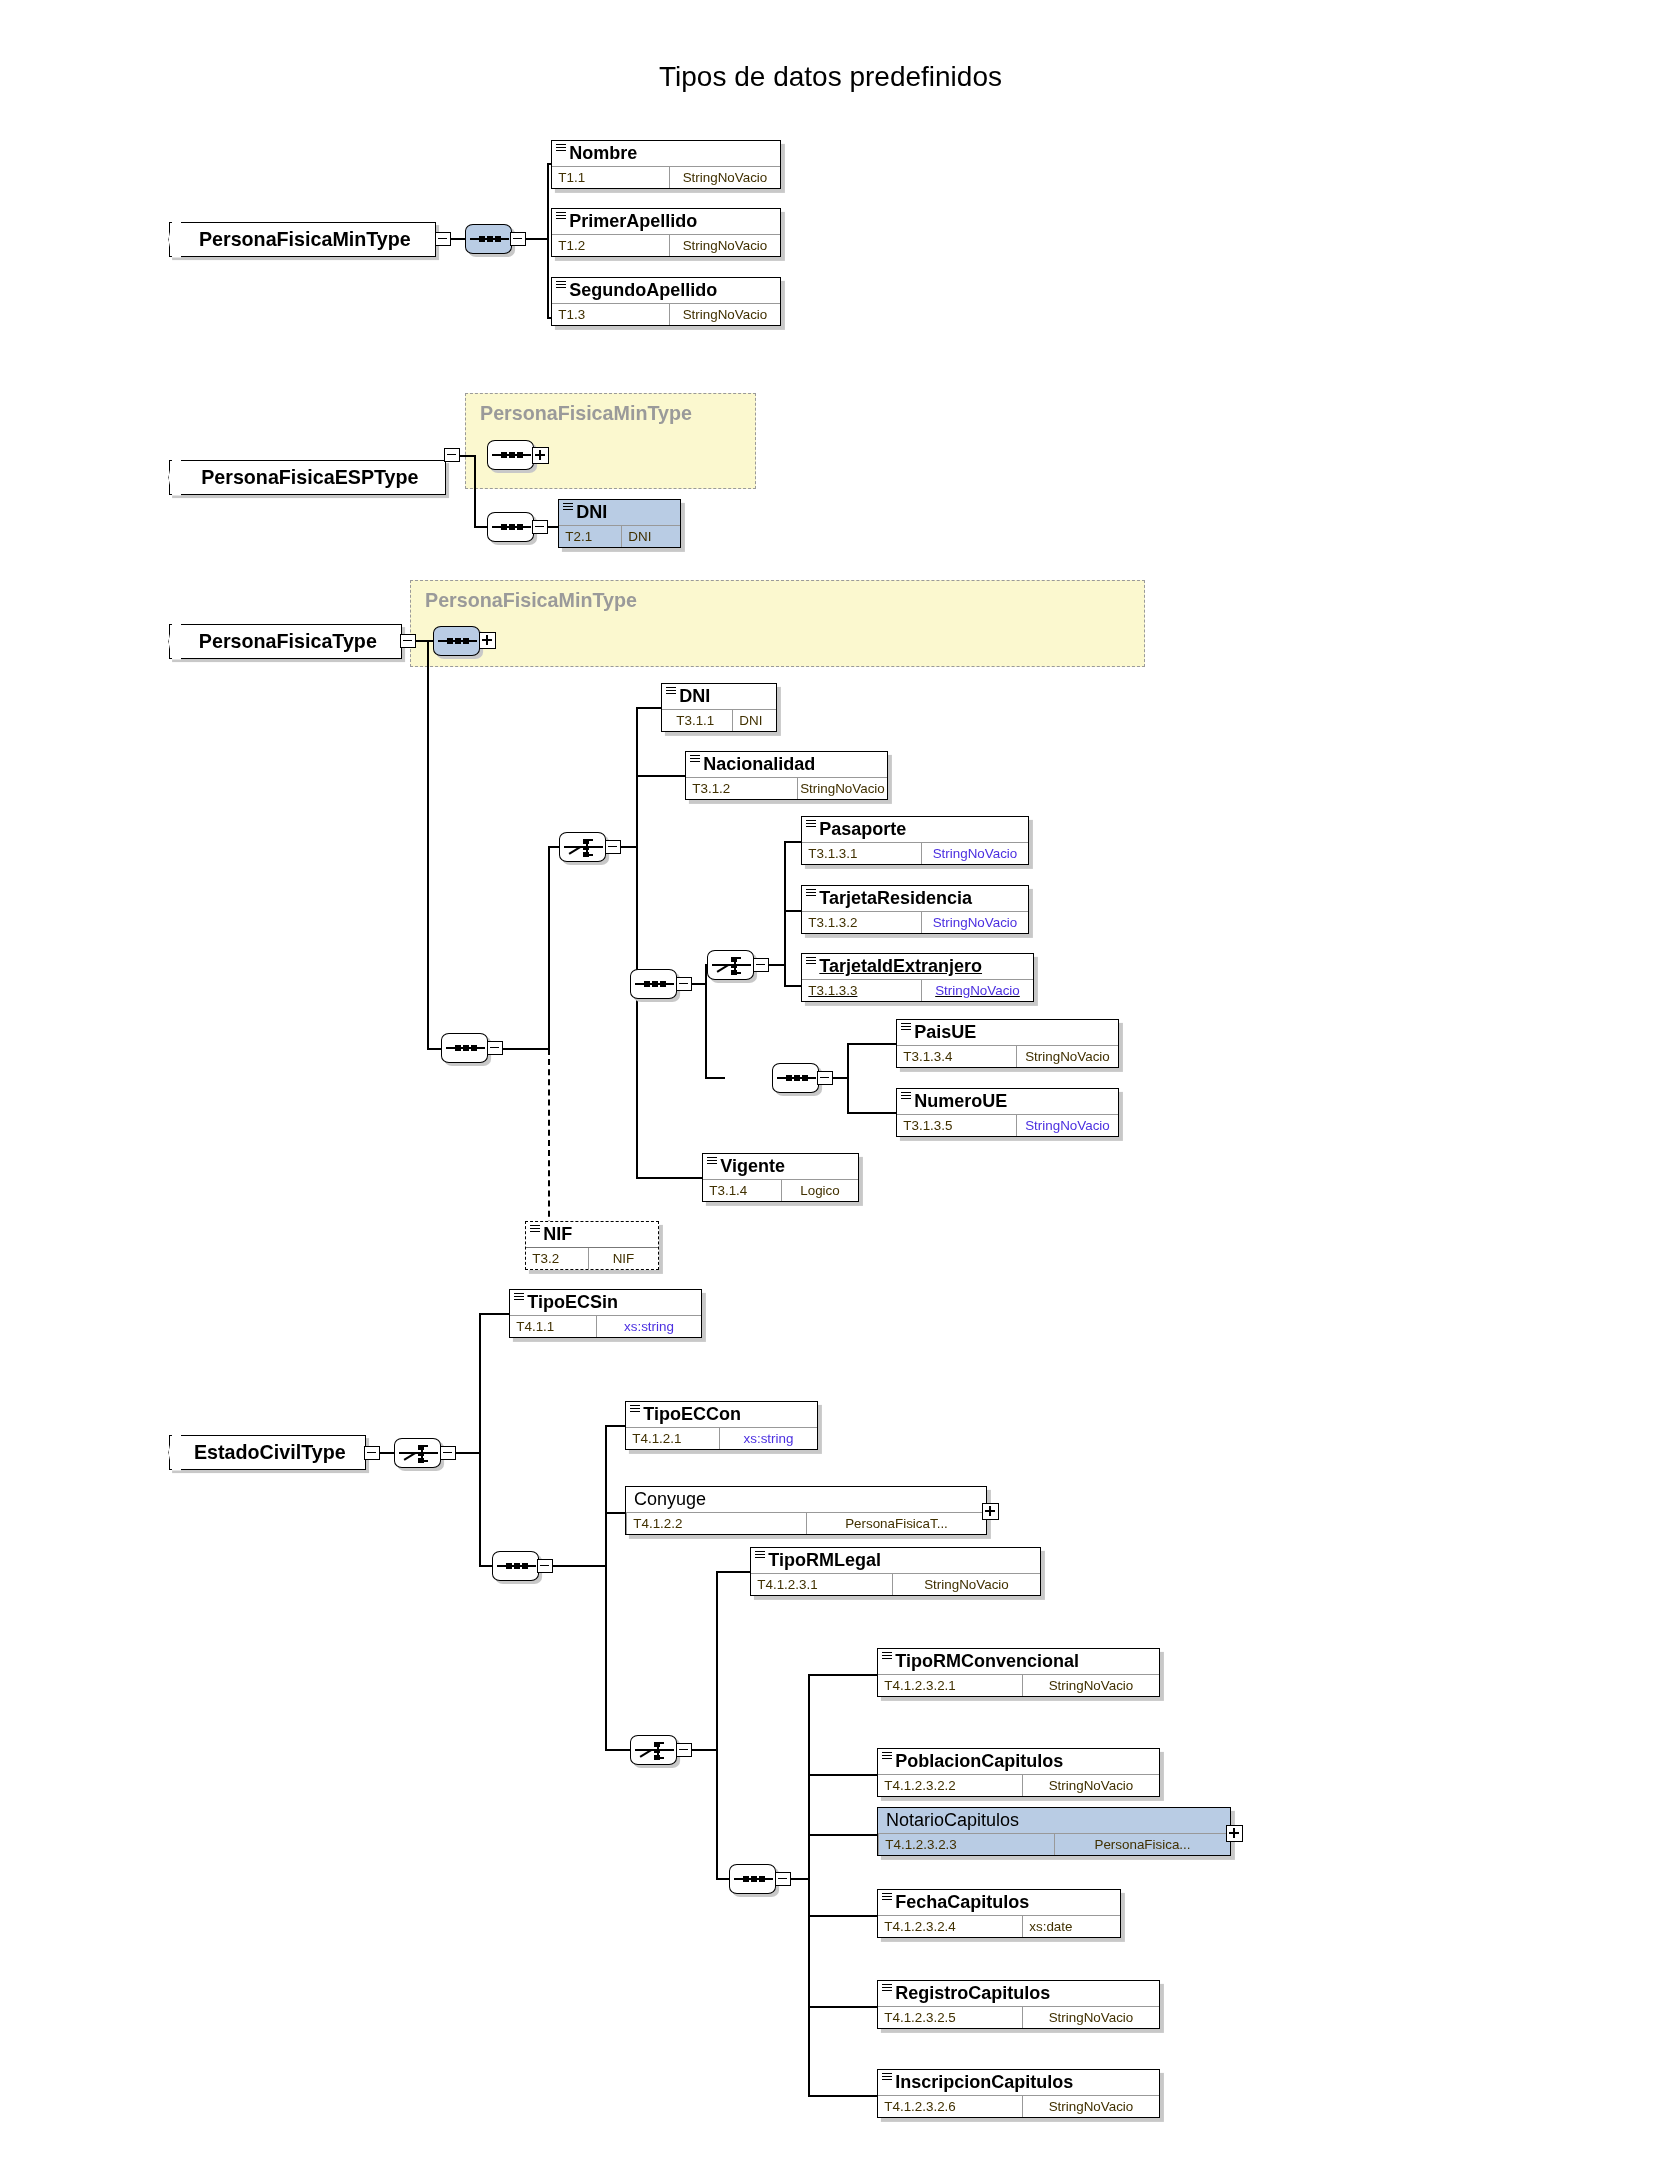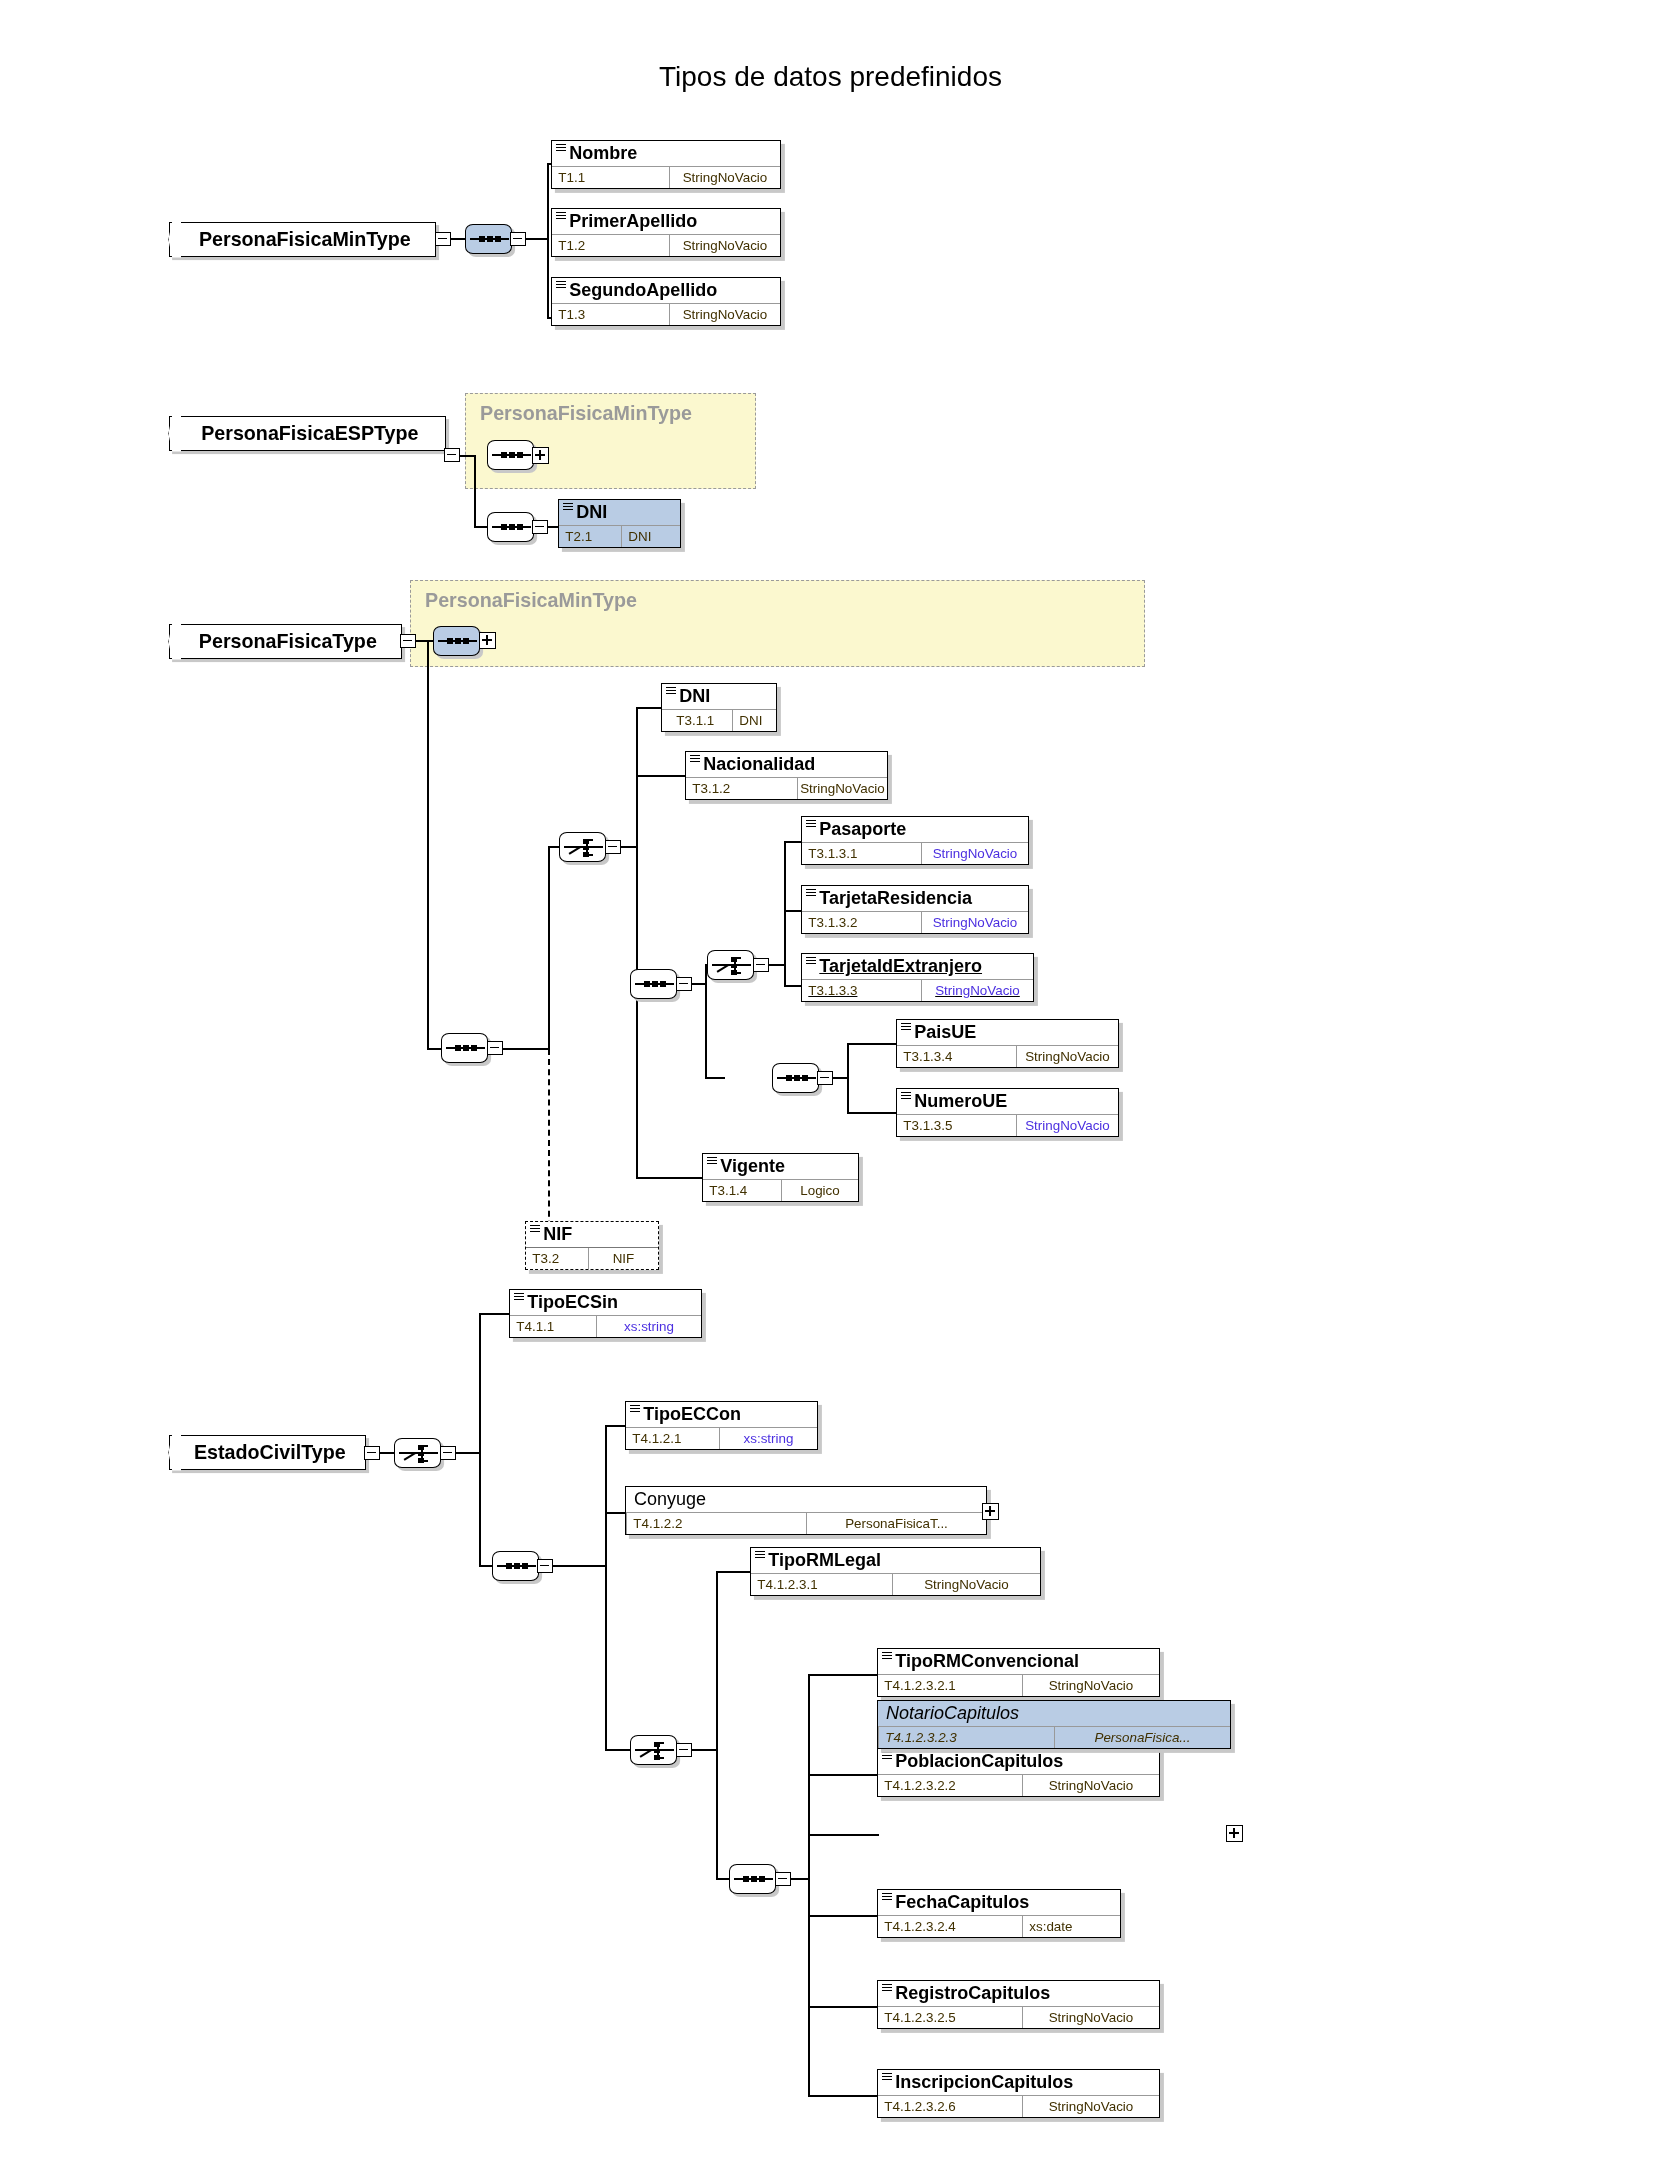"PersonaFisicaESPType" div.typebox { top: 416px -> 460px }
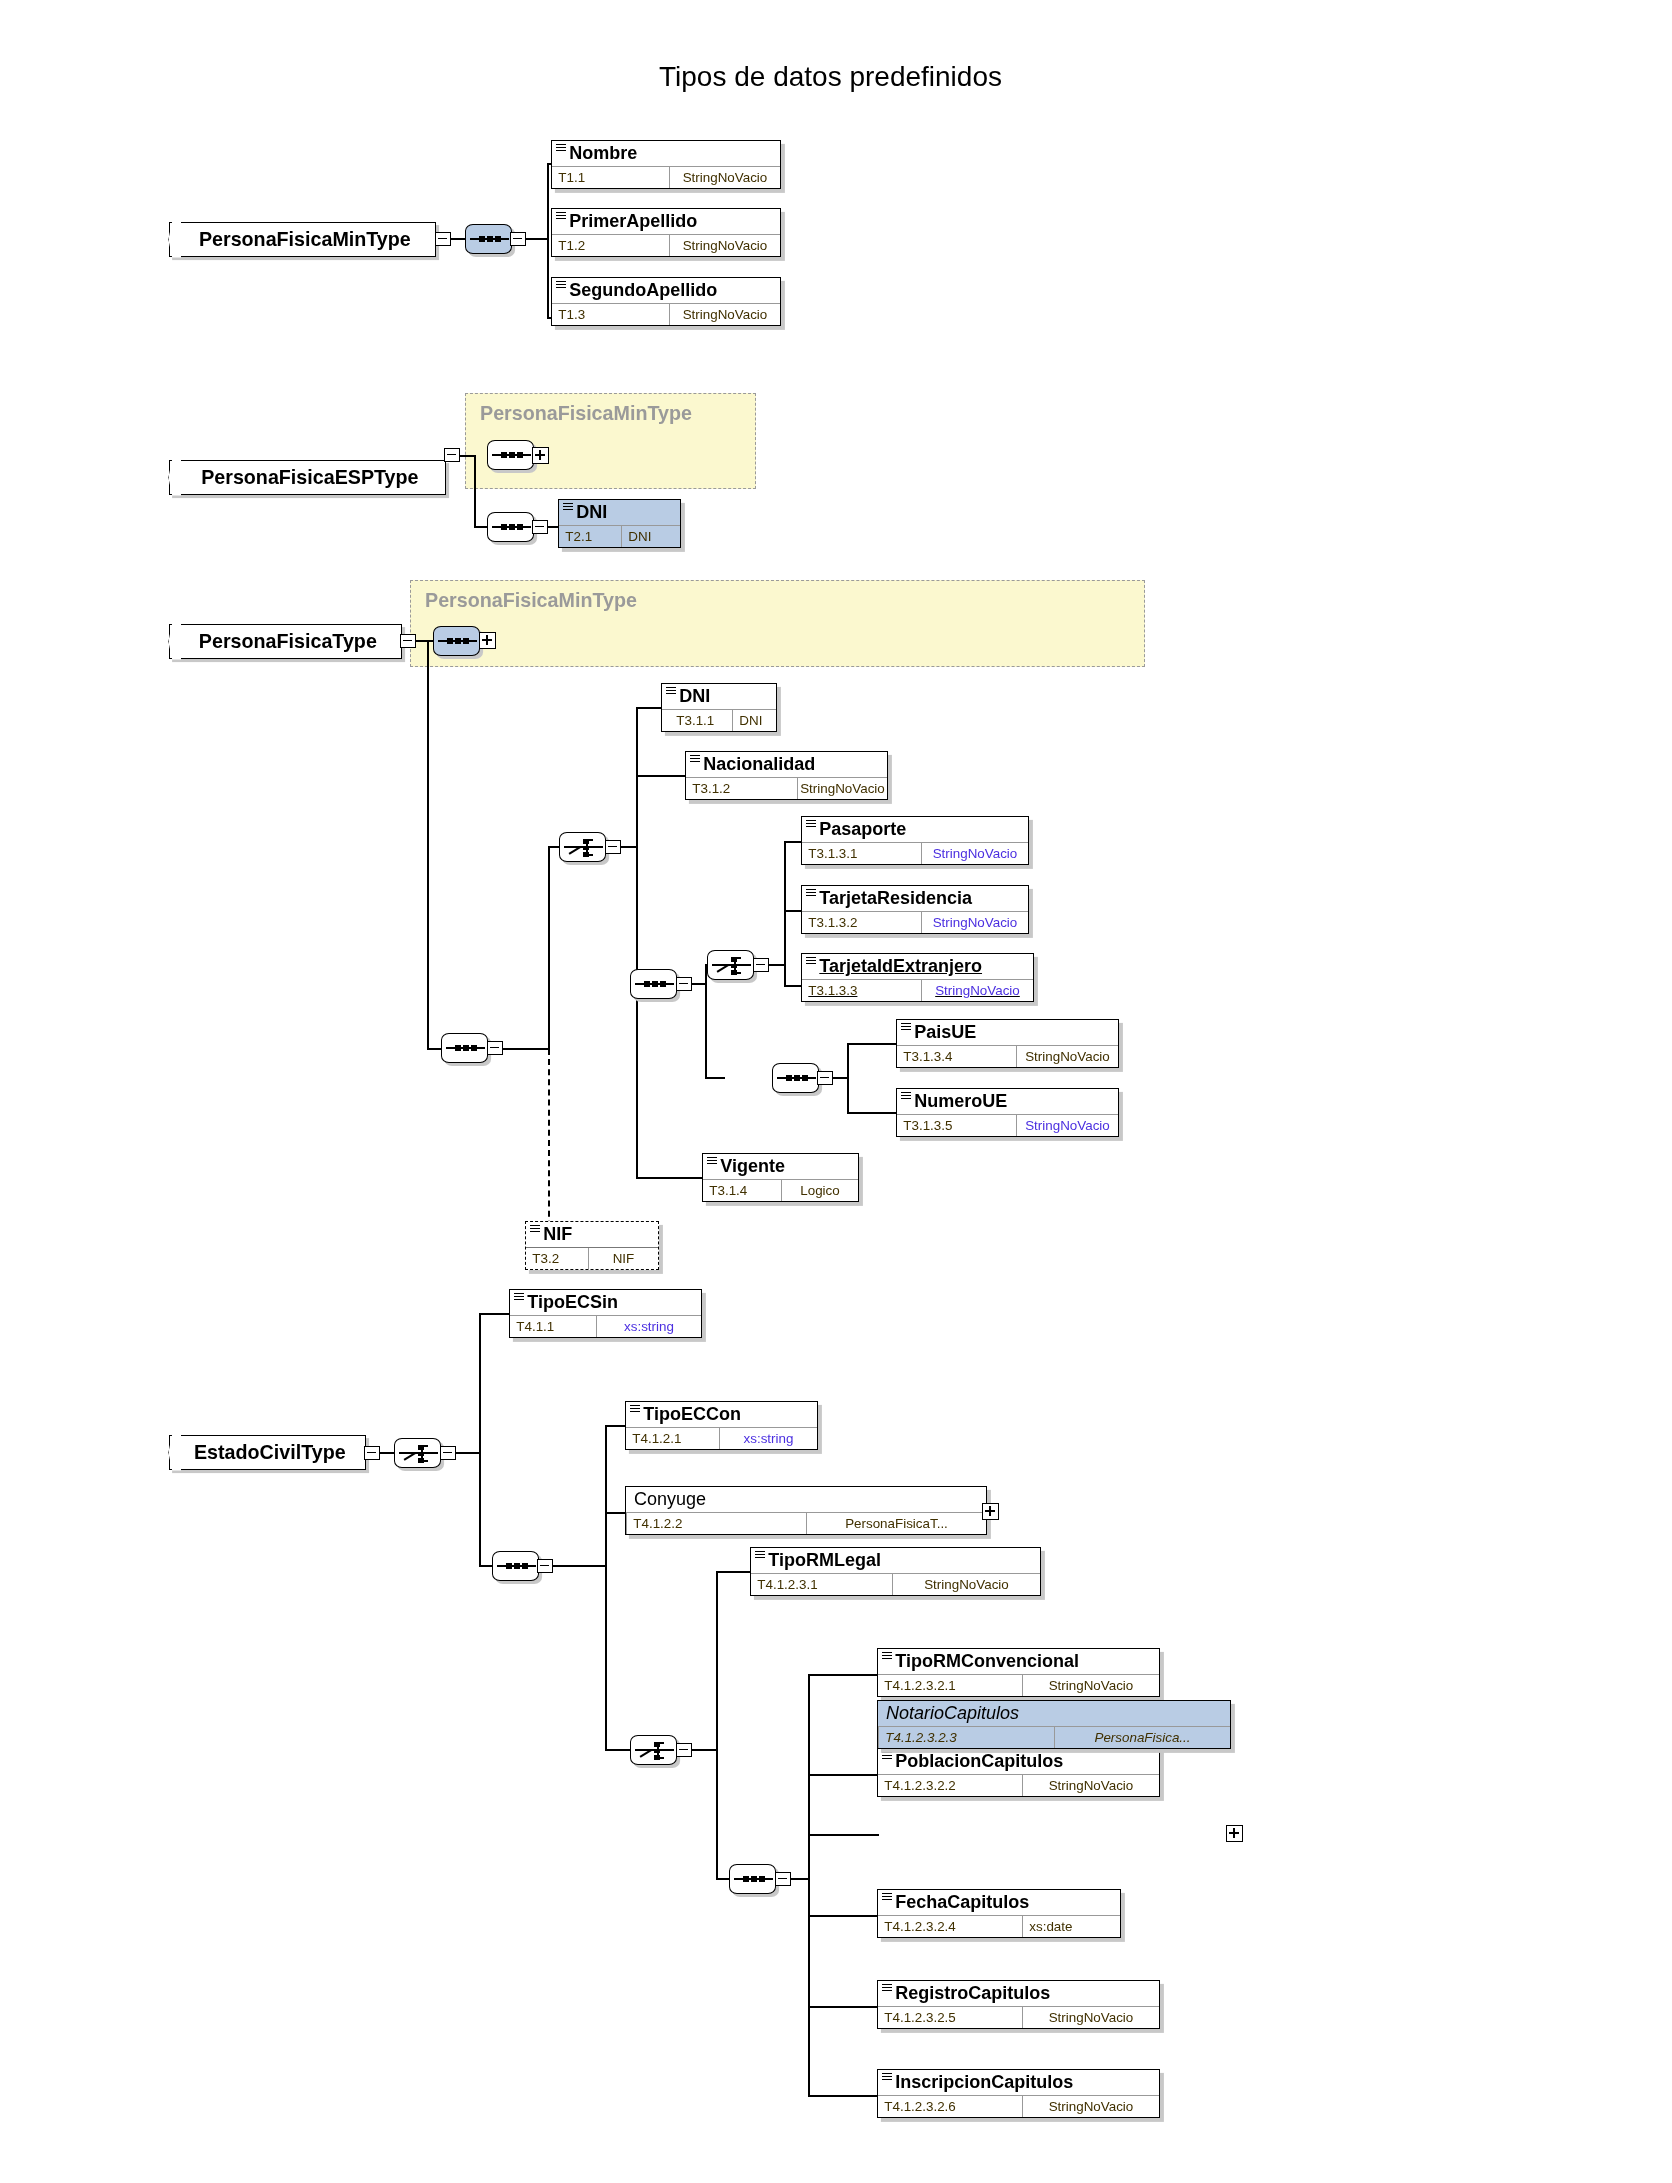"NotarioCapitulos" div.ebox { font-style: italic -> none; top: 1700px -> 1807px }
